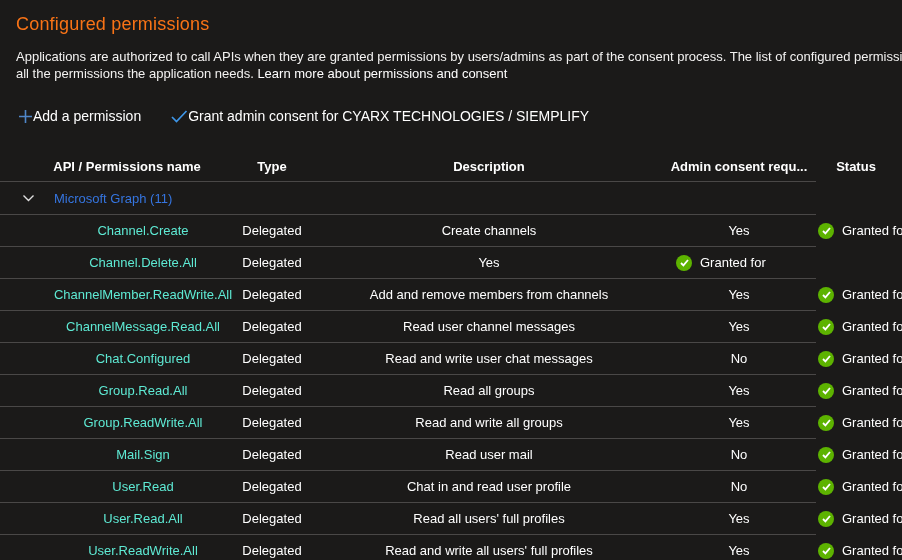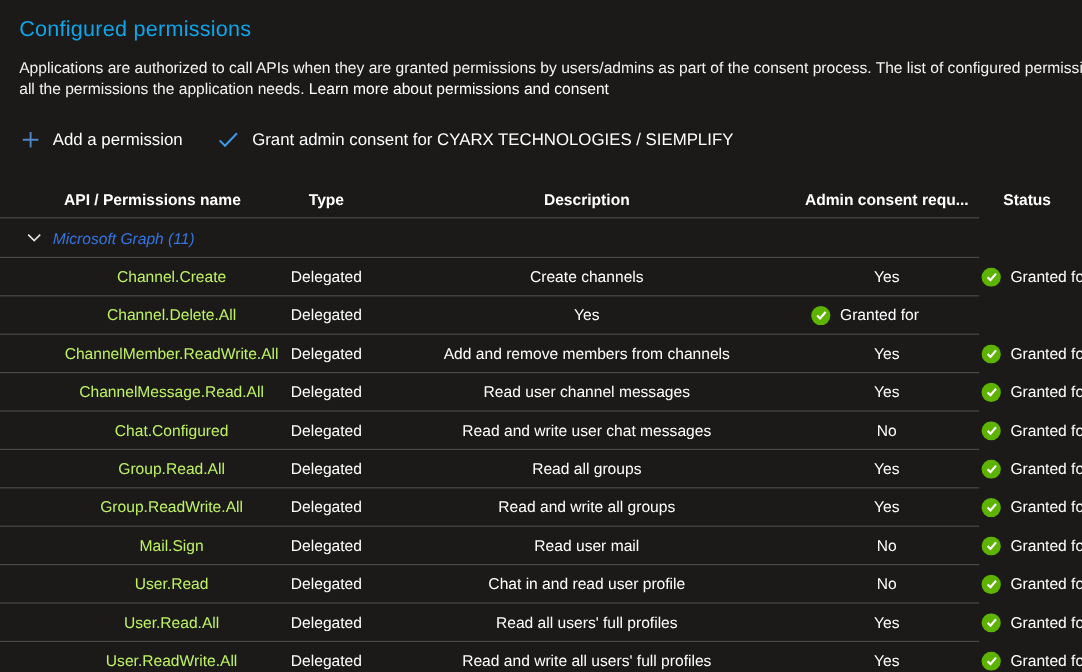"Configured permissions" .page-title { color: #0ea5e9 -> #f97316 }
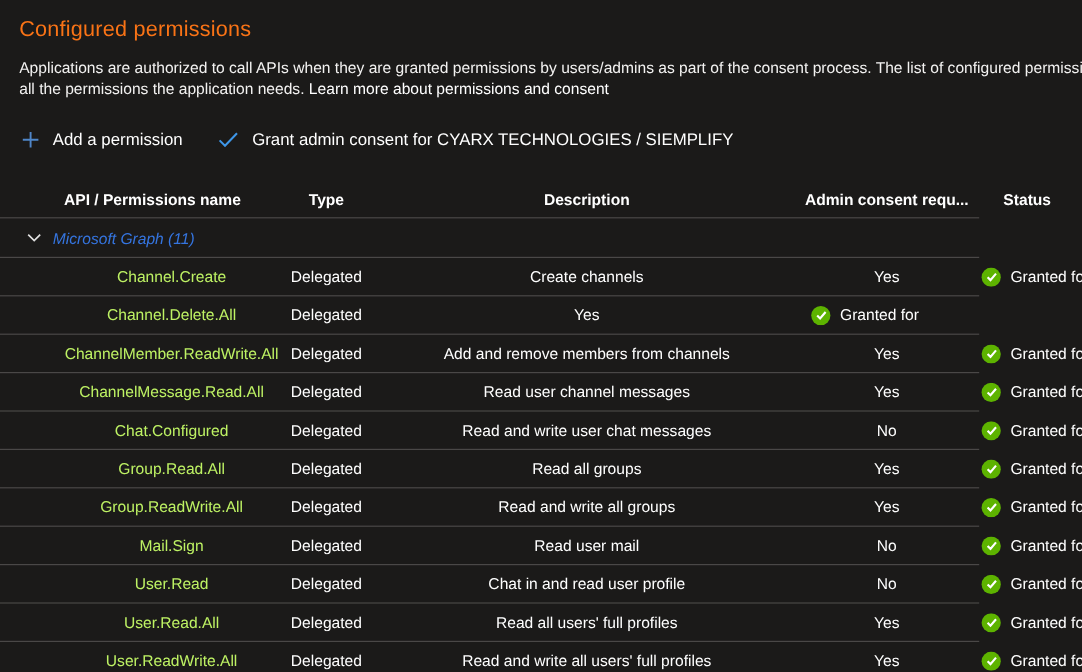"Add a permission" .toolbar button { gap: 11px -> none }
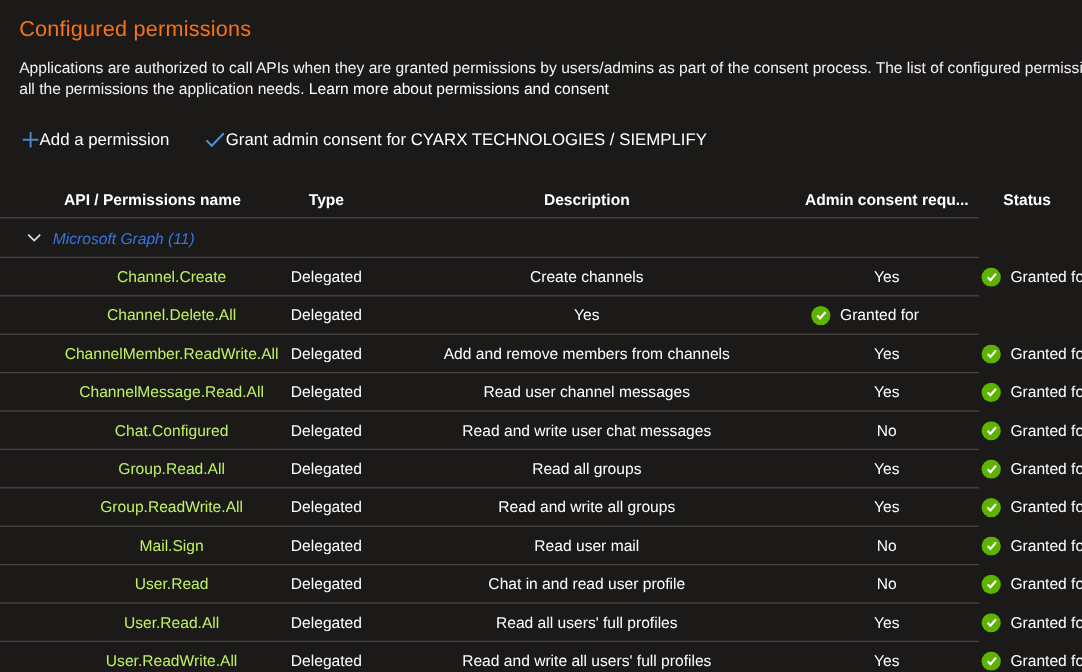"Microsoft Graph (11)" .group-row { font-style: italic -> none; gap: 9px -> 19px }
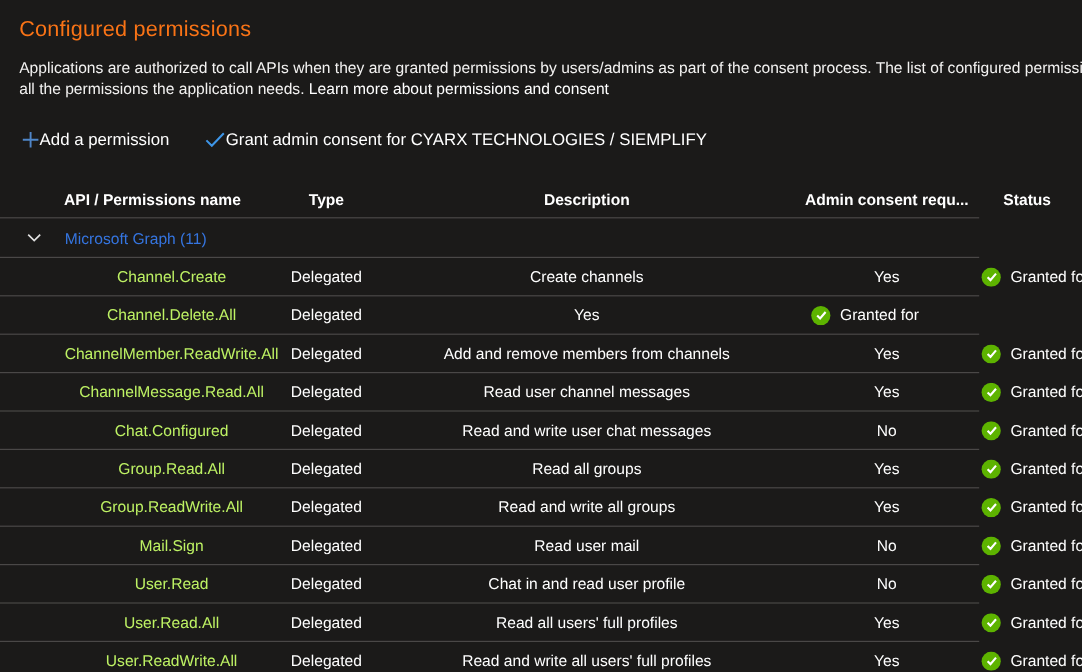"Channel.Create" .data-row .c1 a { color: #bef264 -> #5eead4 }
